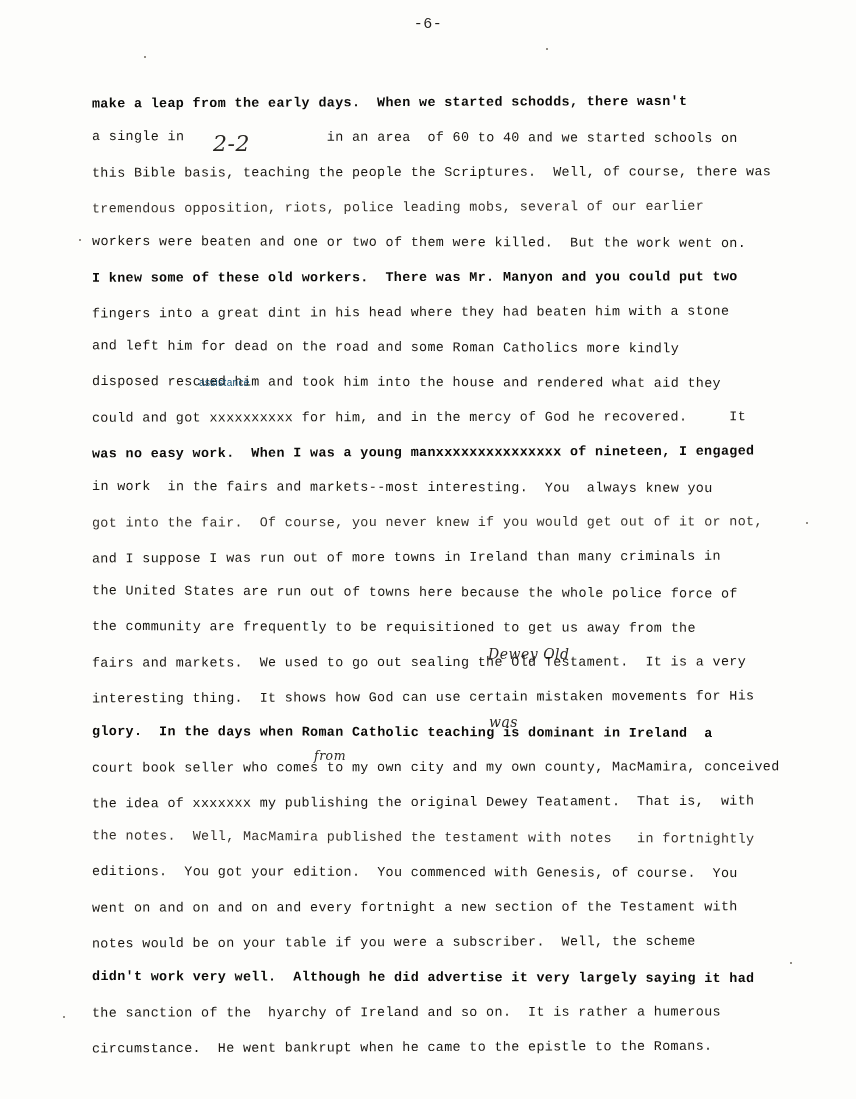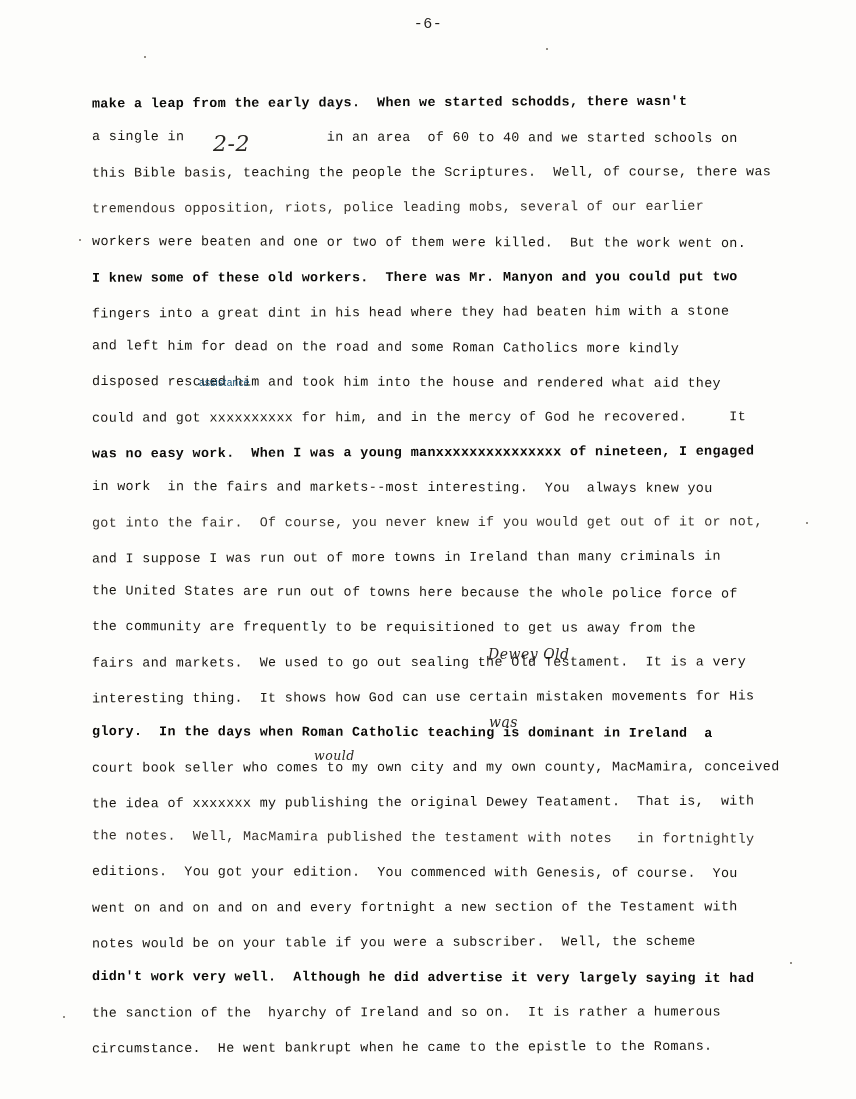"would" div.hand { text: would -> from }
